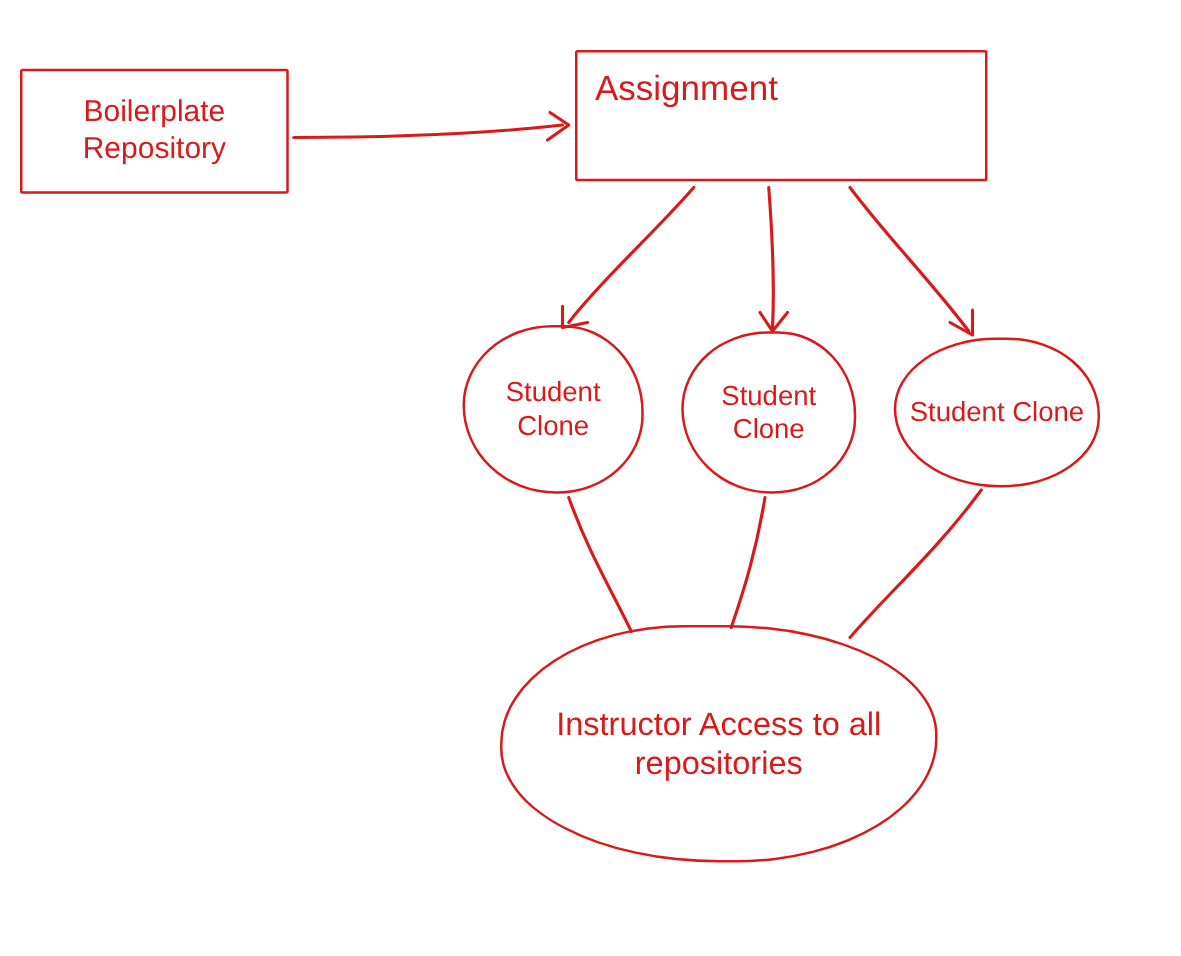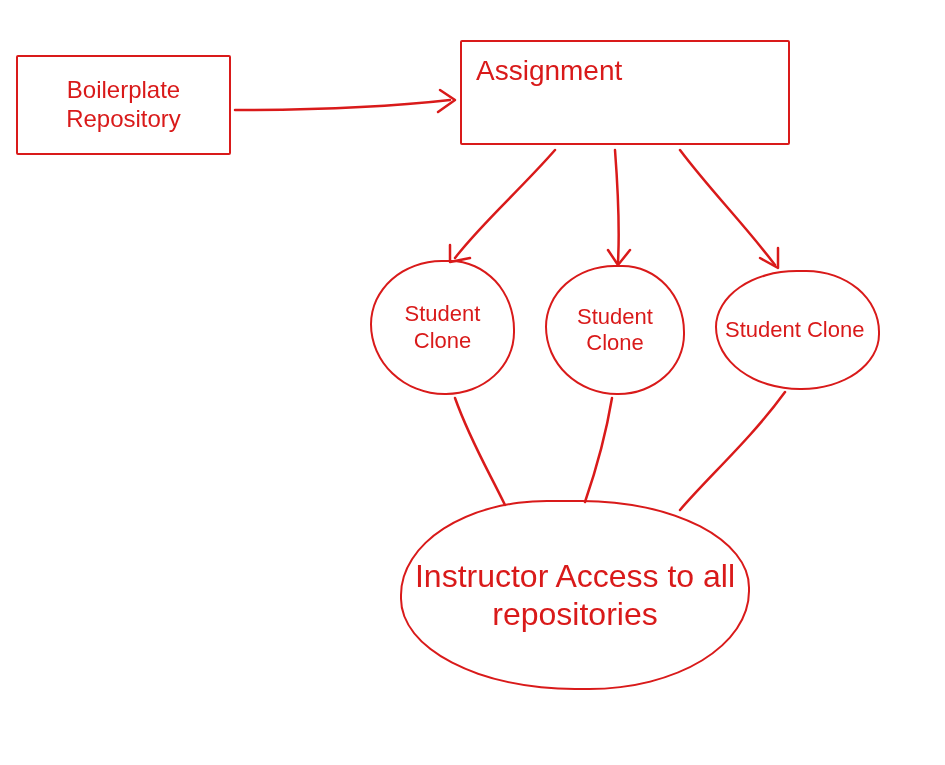"Boilerplate Repository" .node { justify-content: none -> center }
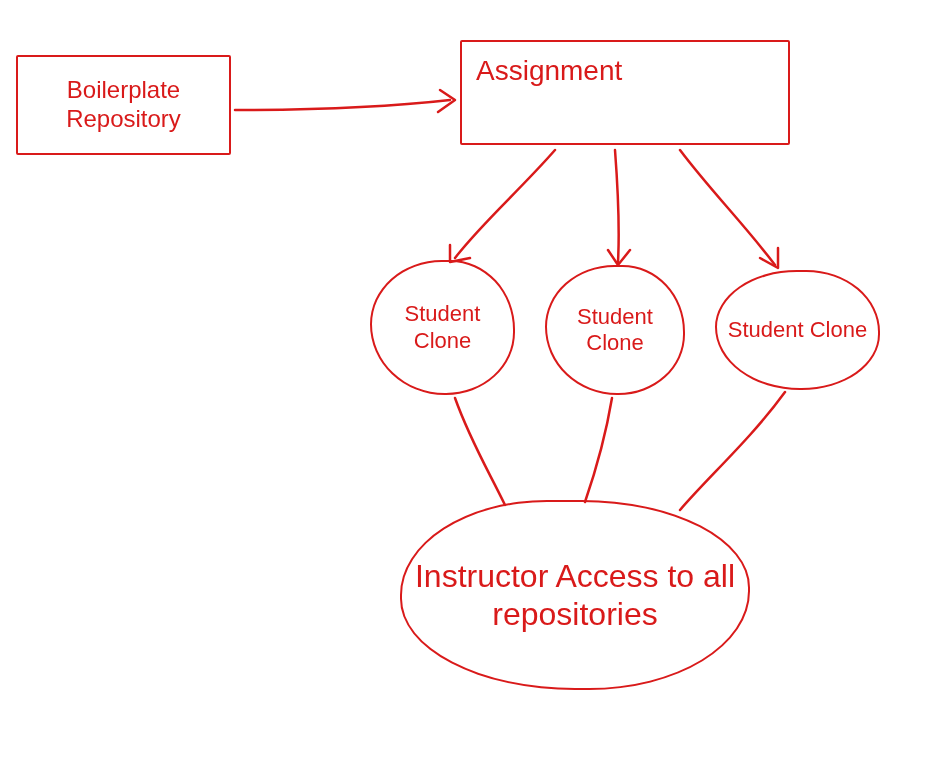"Instructor Access to all repositories" #instructor { font-size: 32px -> 26px }
